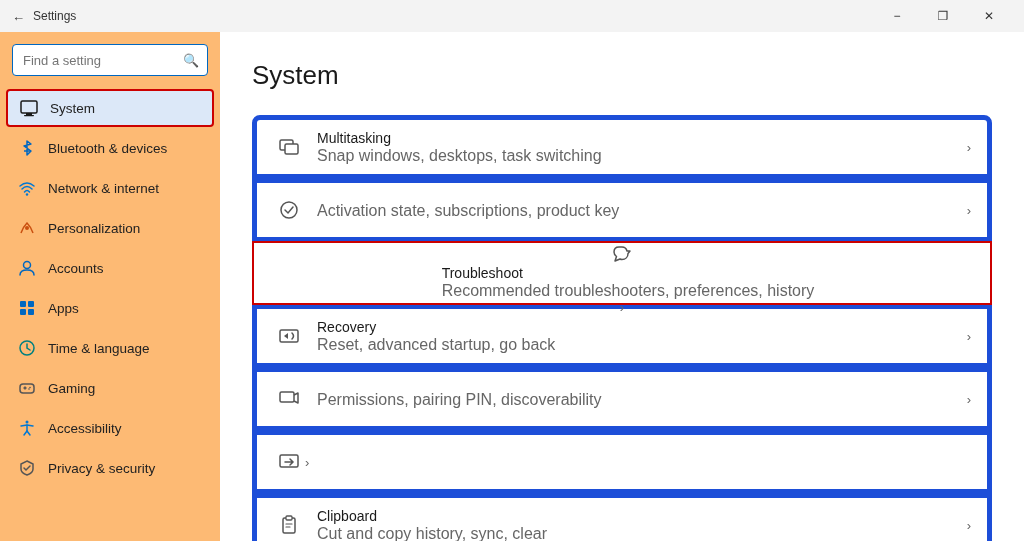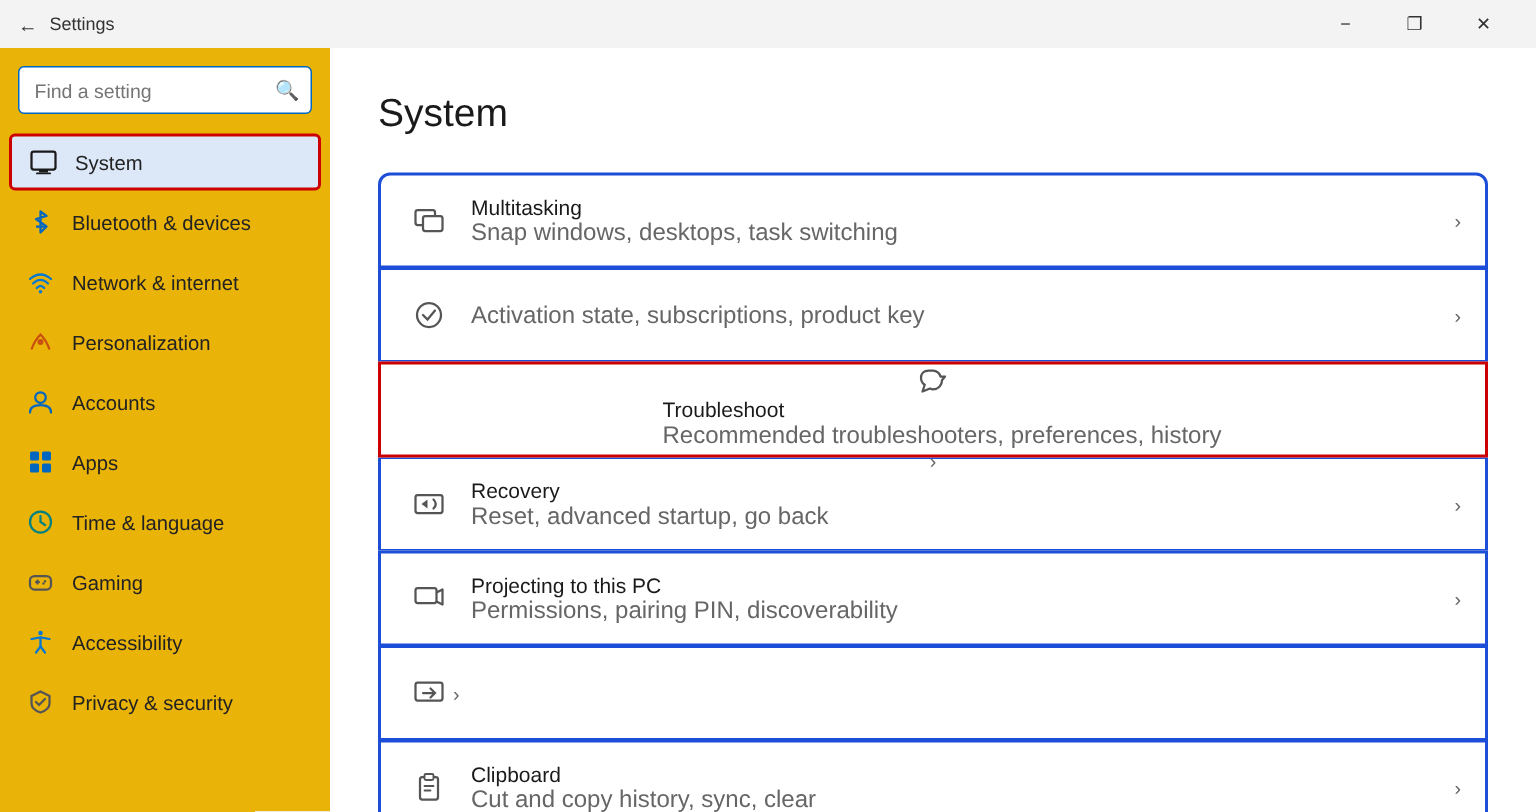"Find a setting" .sidebar { background: #eab308 -> #fdba74 }
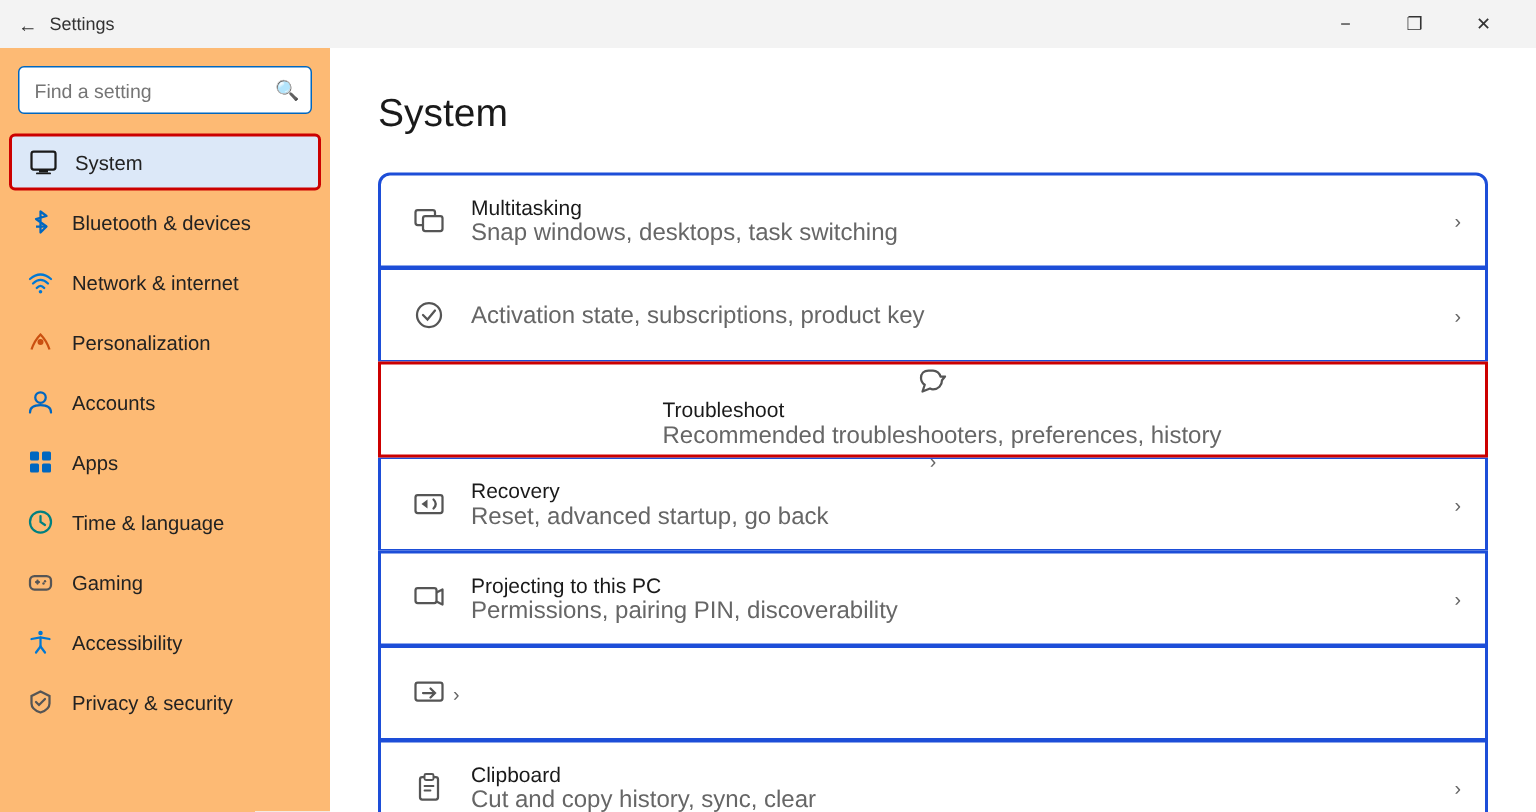"Multitasking" .settings-item { border: 2px solid #1d4ed8 -> 5px solid #1d4ed8 }
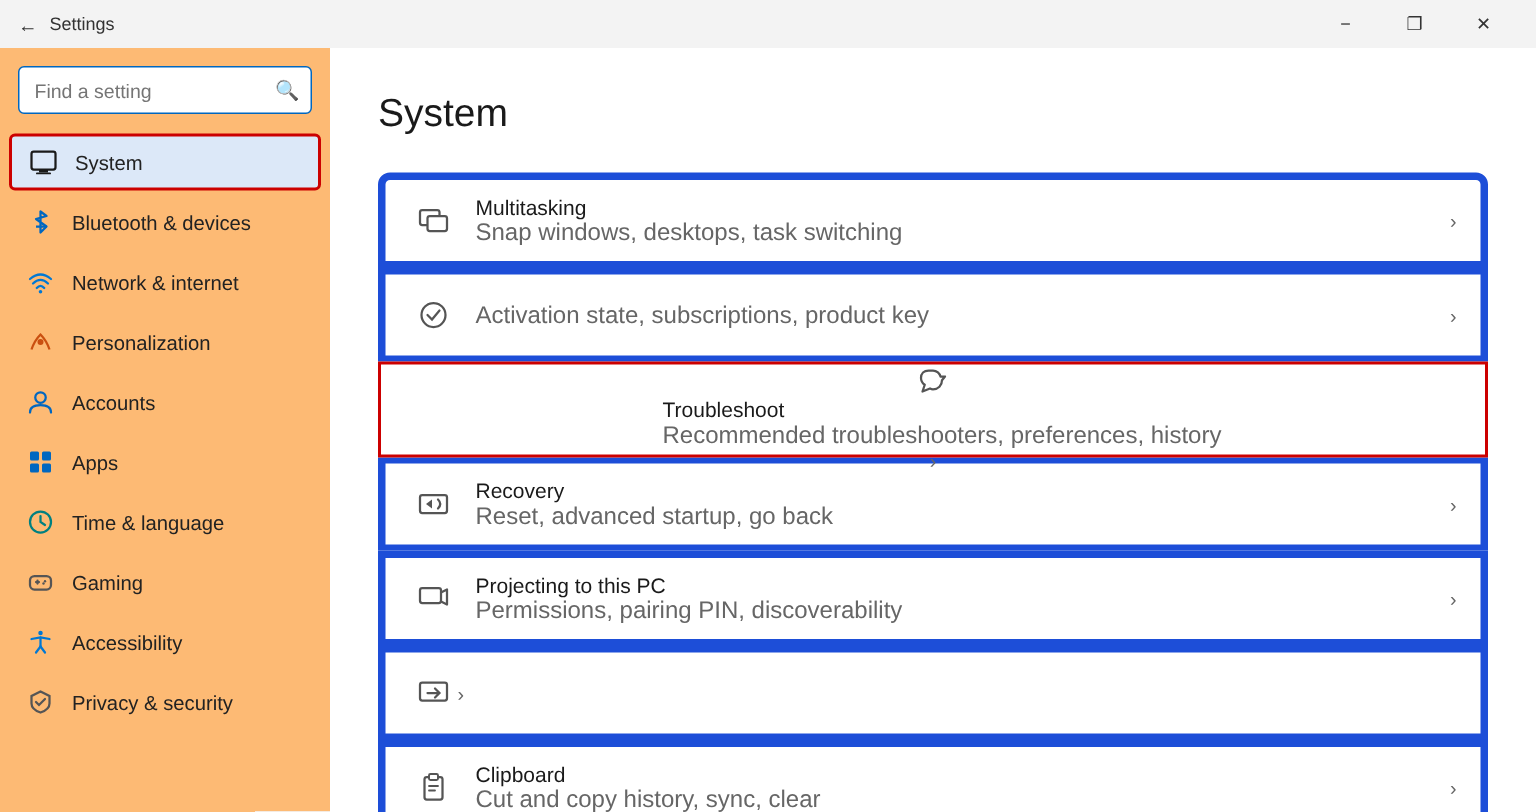"Projecting to this PC" div.item-title { html: <div>Projecting to this PC</div> -> none }
